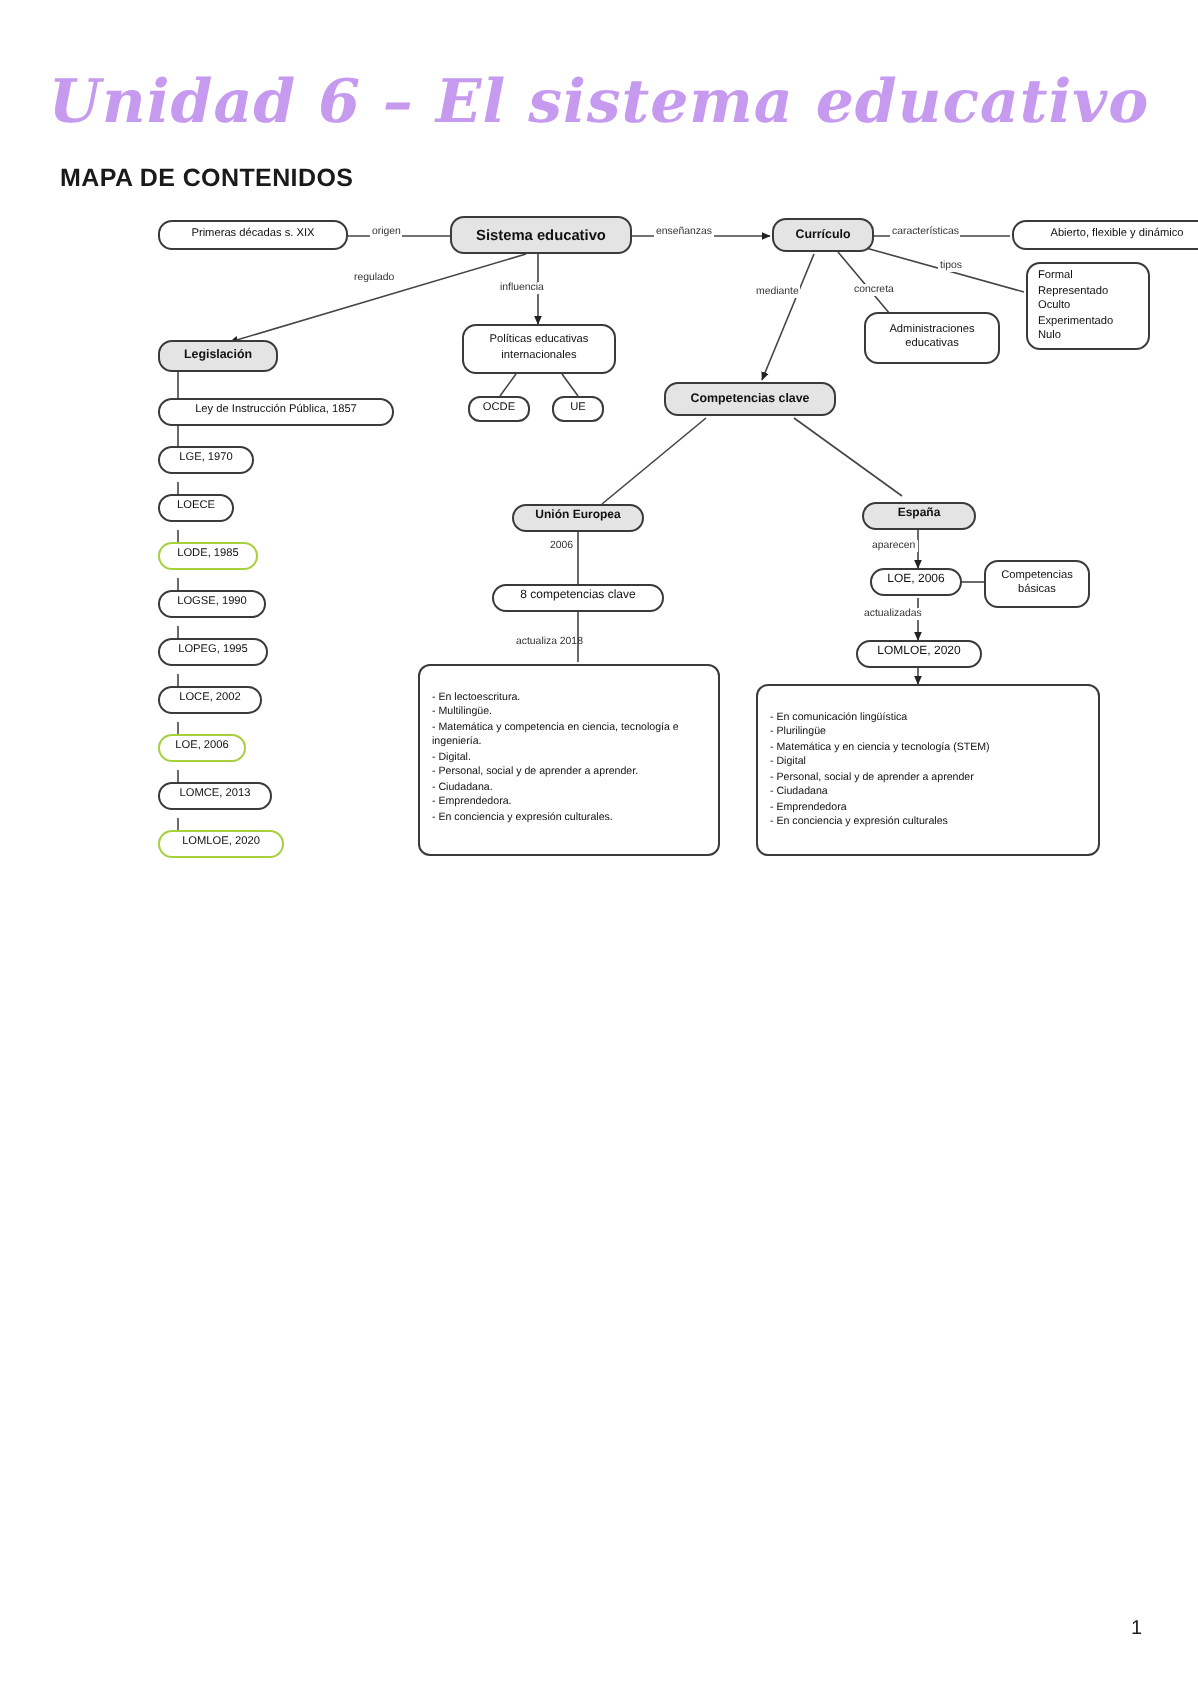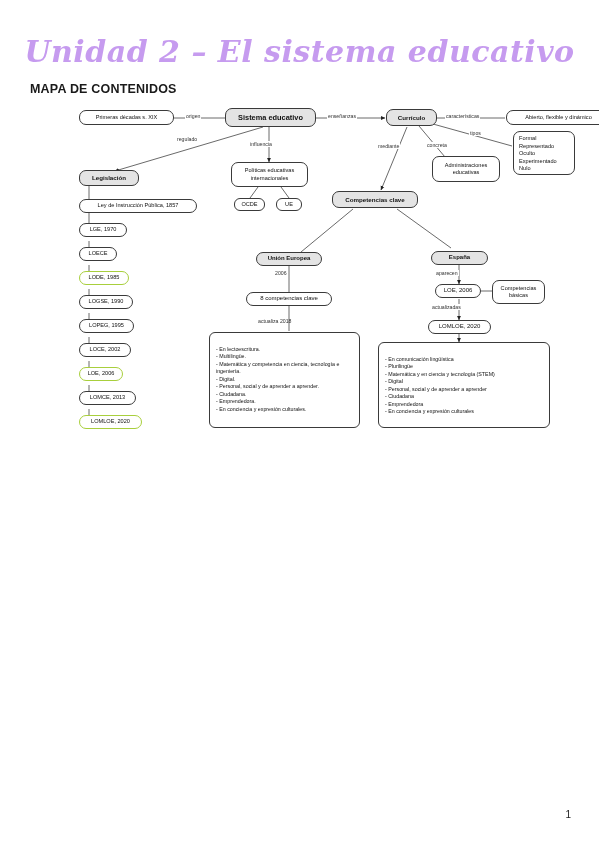"Unidad 2 – El sistema" div { text: 2 -> 6 }
